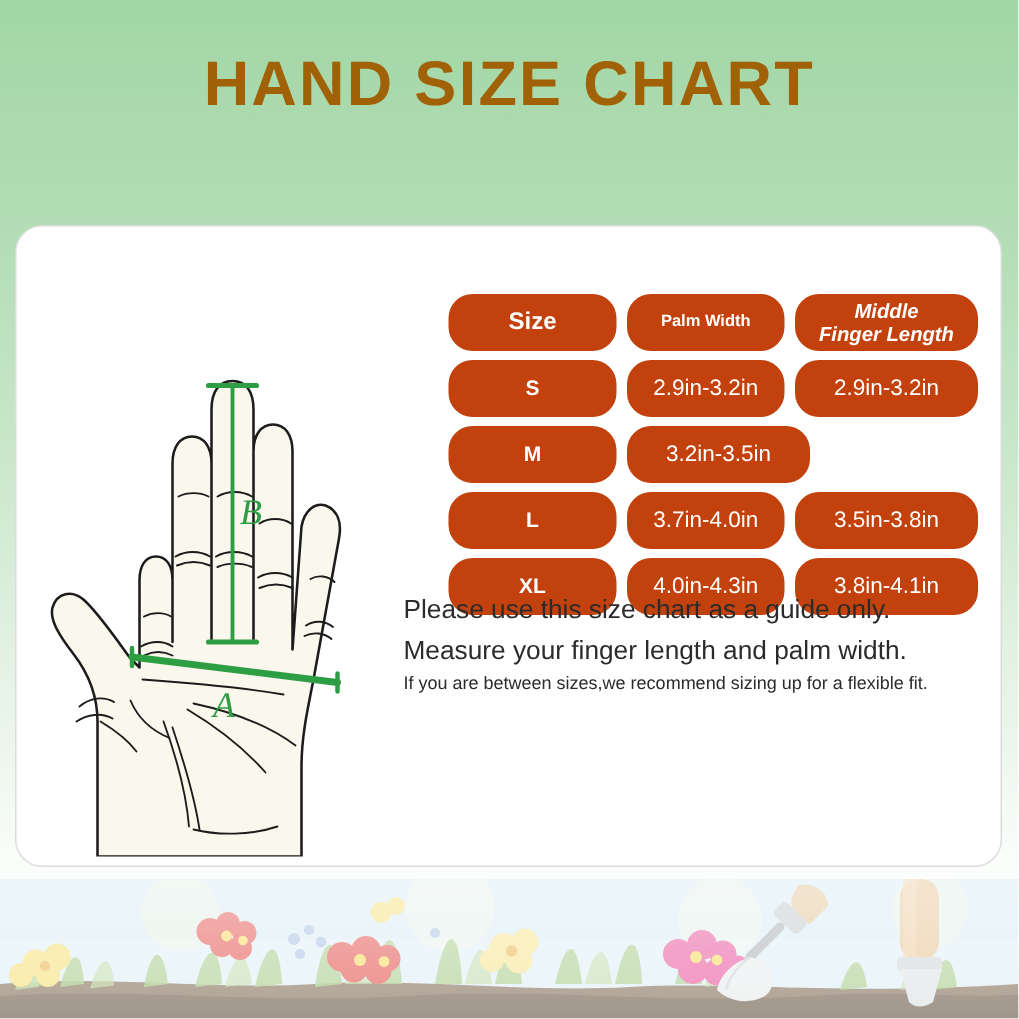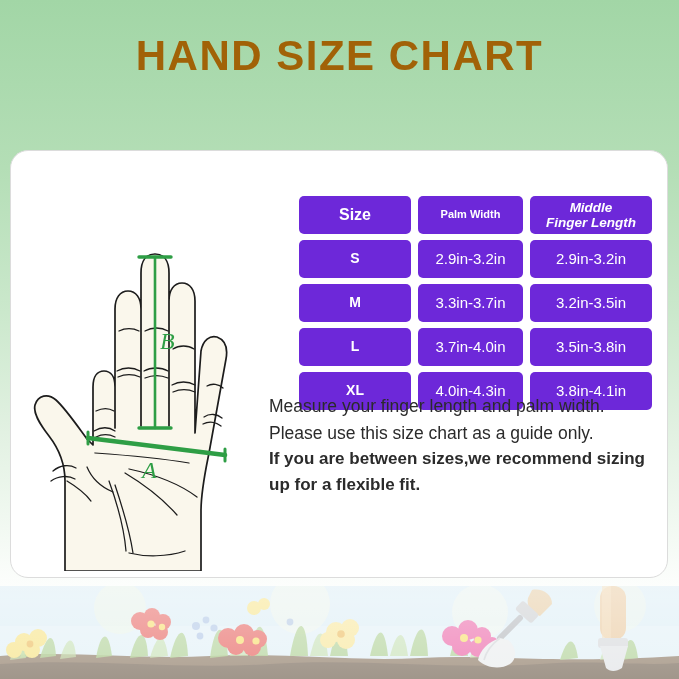"Size" .cell { background: #6d28d9 -> #c2410c; border-radius: 5px -> 16px }
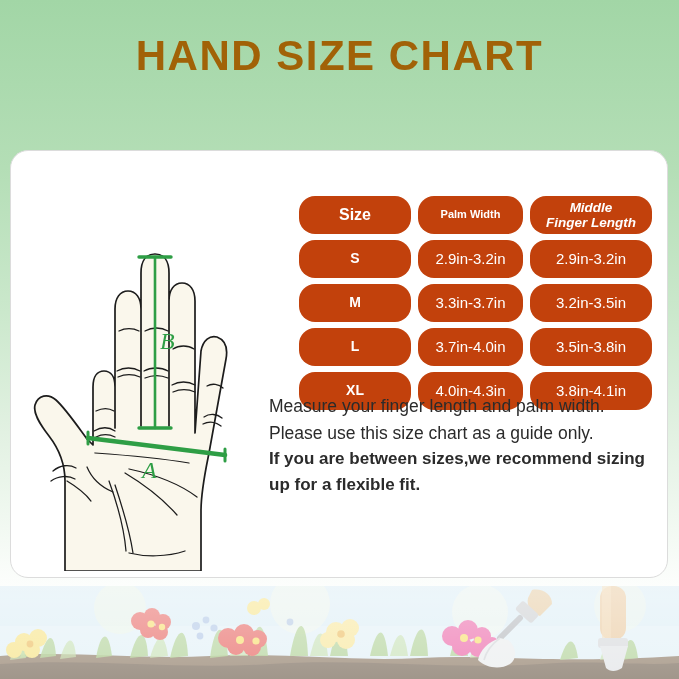"3.3in-3.7in" div.cell { html: <div>3.3in-3.7in</div> -> none }
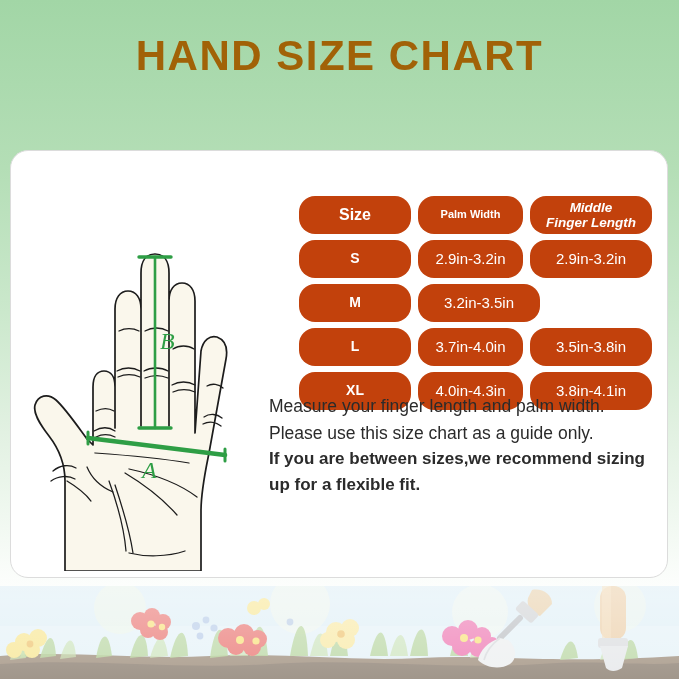"Measure your finger length and" div.note-l { order: before "Please use this size chart" -> after "Please use this size chart" }
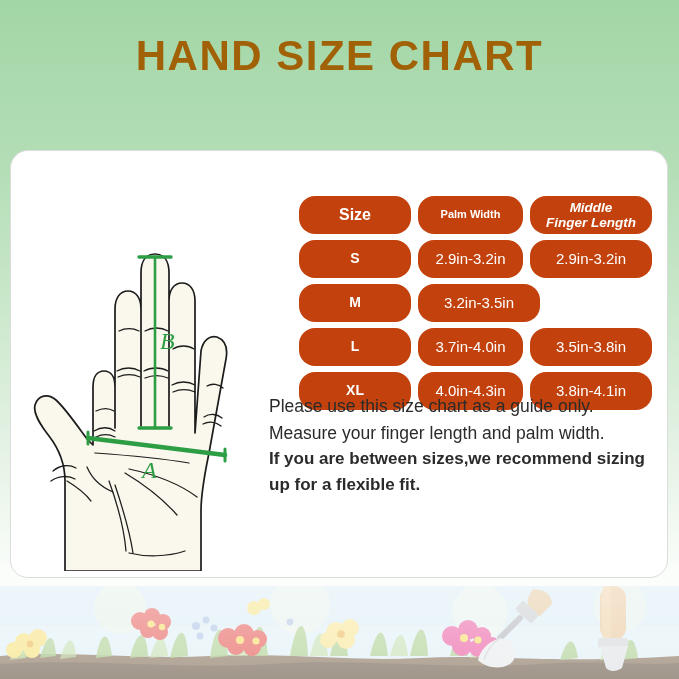"If you are between sizes,we" .note-l.small { font-size: 17px -> 12px; font-weight: bold -> none }
